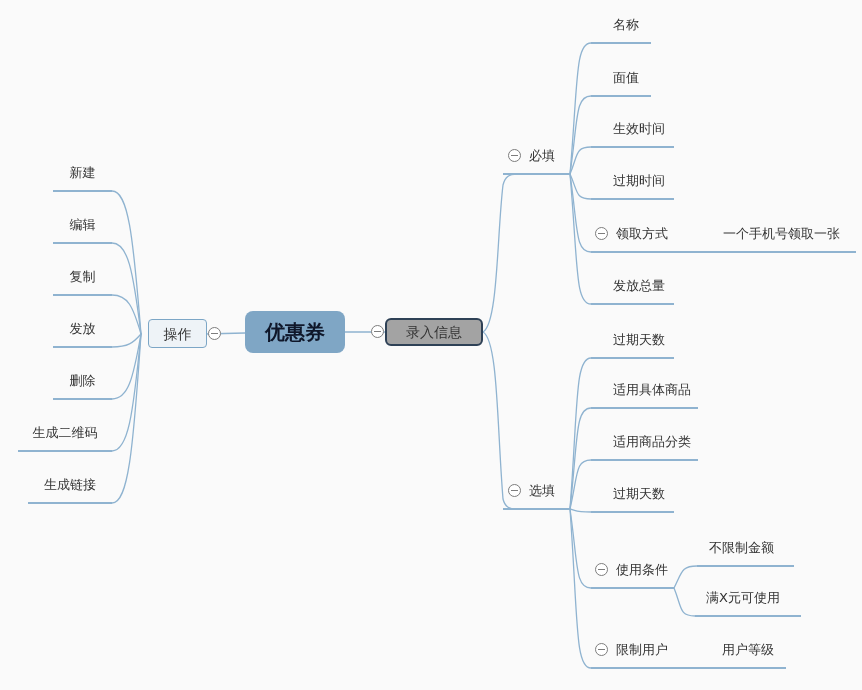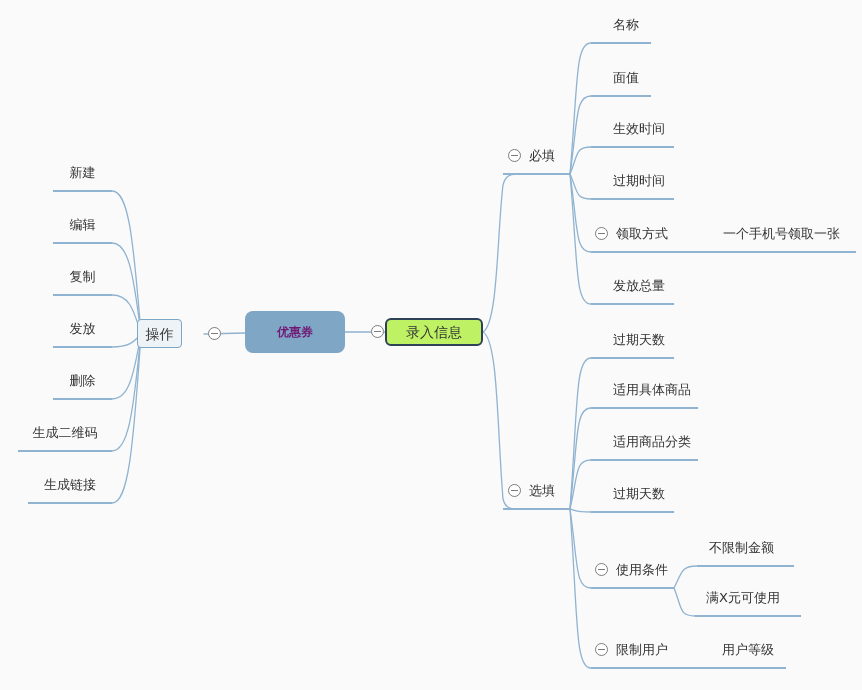"操作" div.box { left: 137px -> 148px; width: 45px -> 59px }
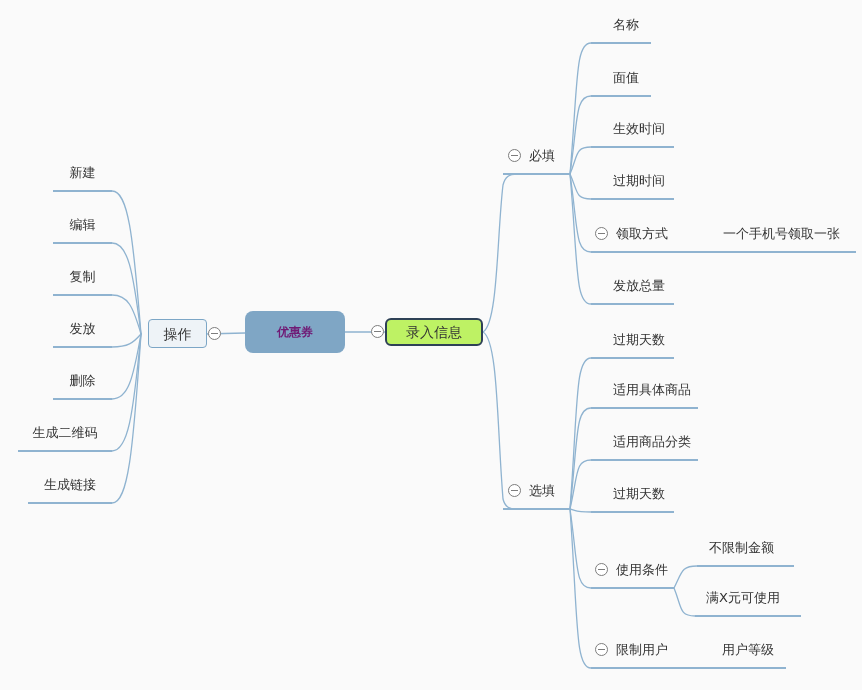"优惠券" .box.root { color: #701a75 -> #0f172a; font-size: 12px -> 20px }
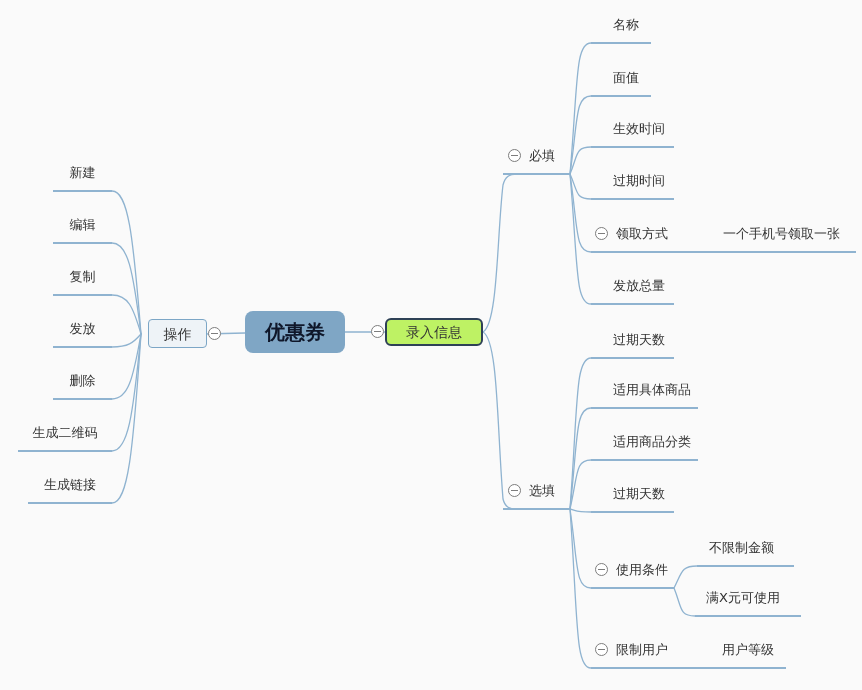"录入信息" .box.selected { background: #bef264 -> #a3a3a3 }
